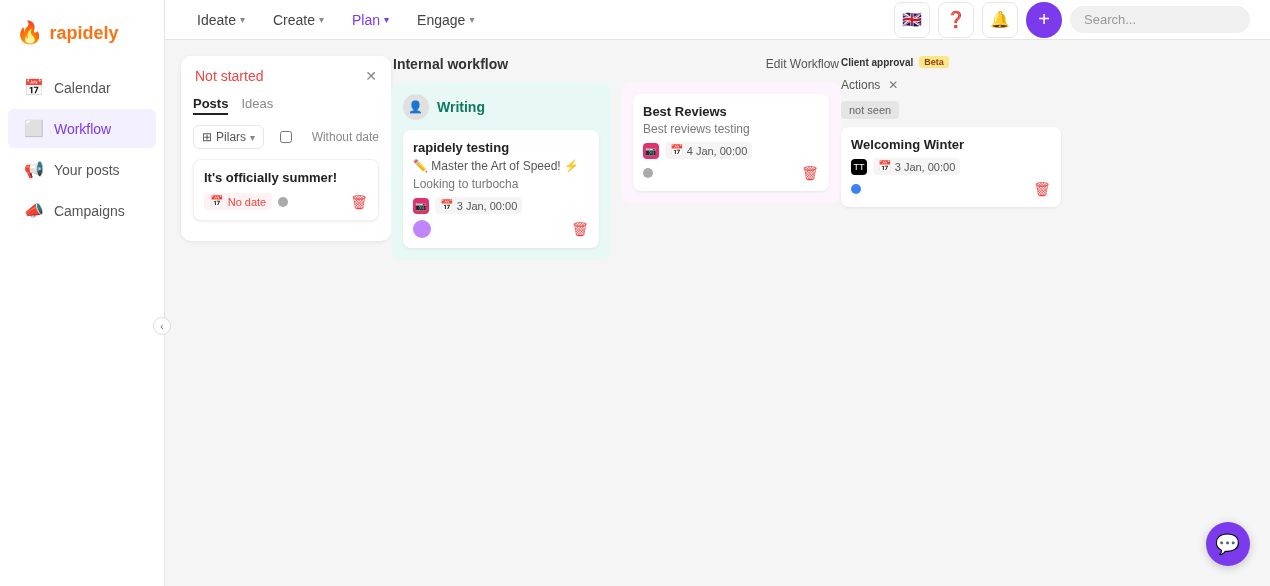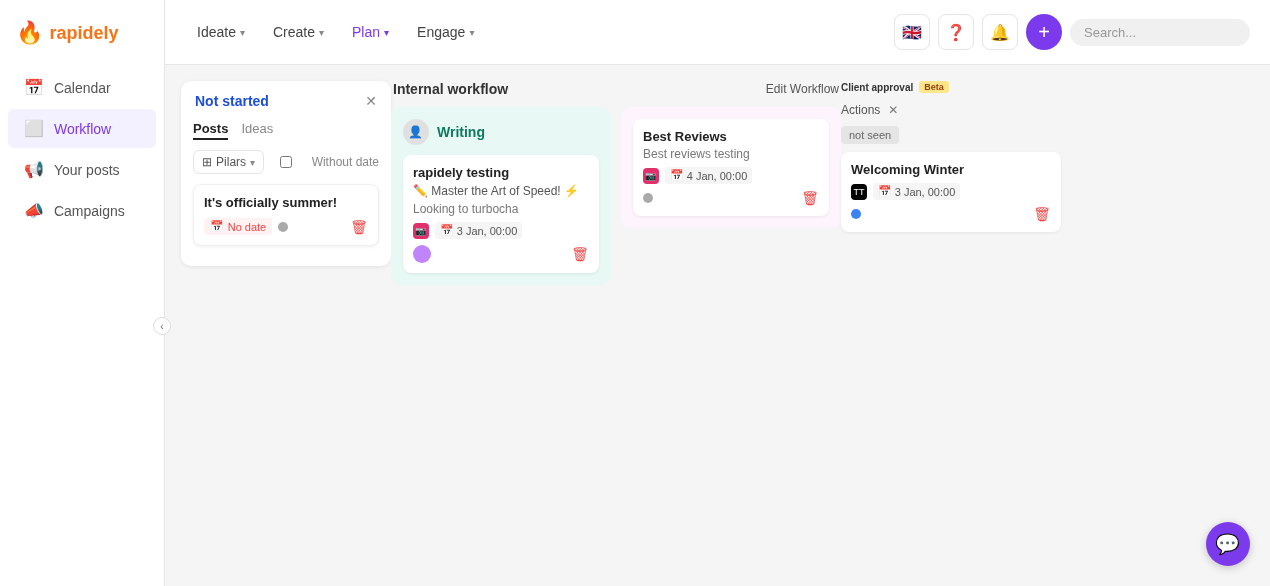"Ideate" .topnav { height: 65px -> 40px }
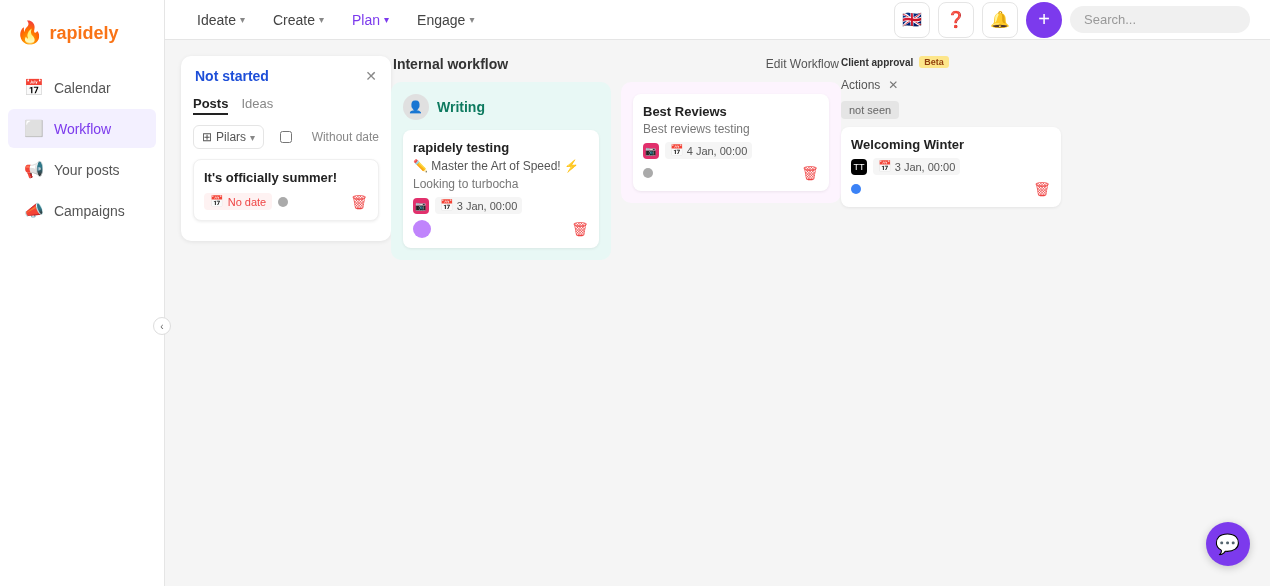"Not started" .column-title { color: #1d4ed8 -> #ef4444; font-weight: 700 -> 400 }
